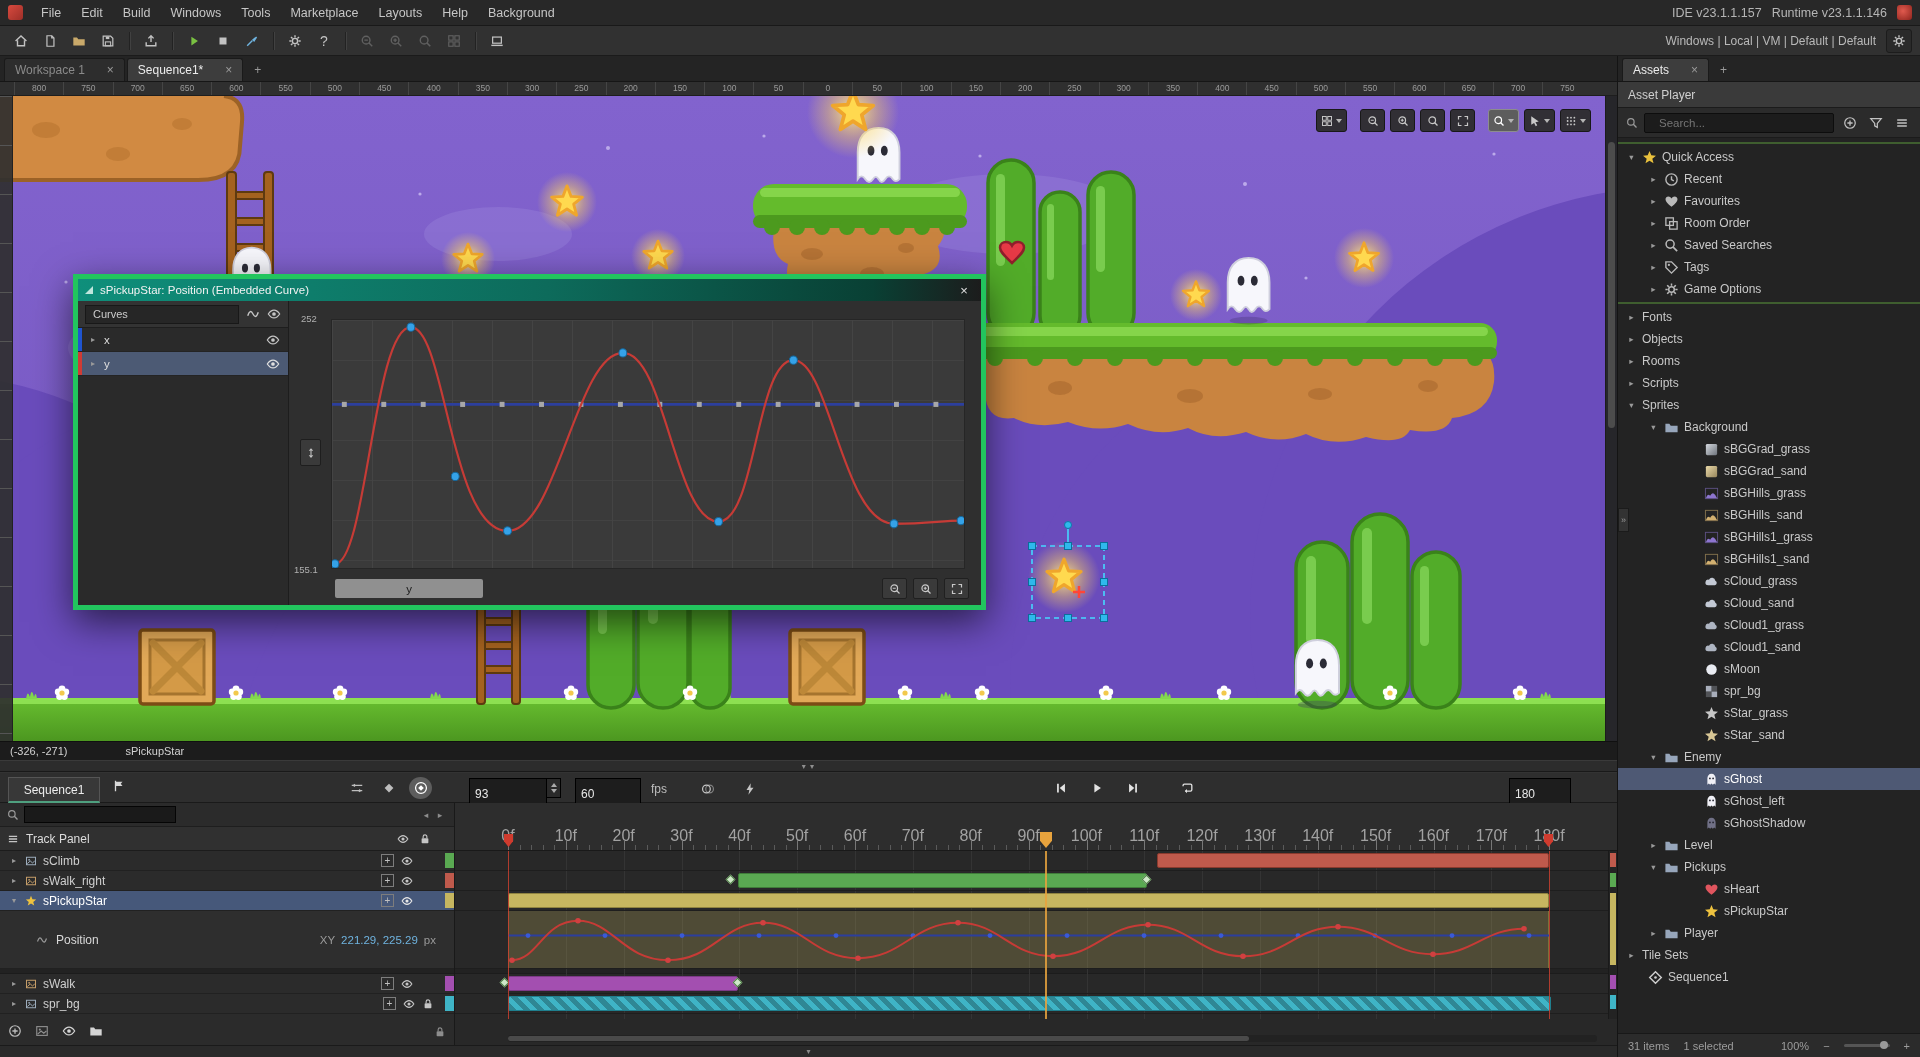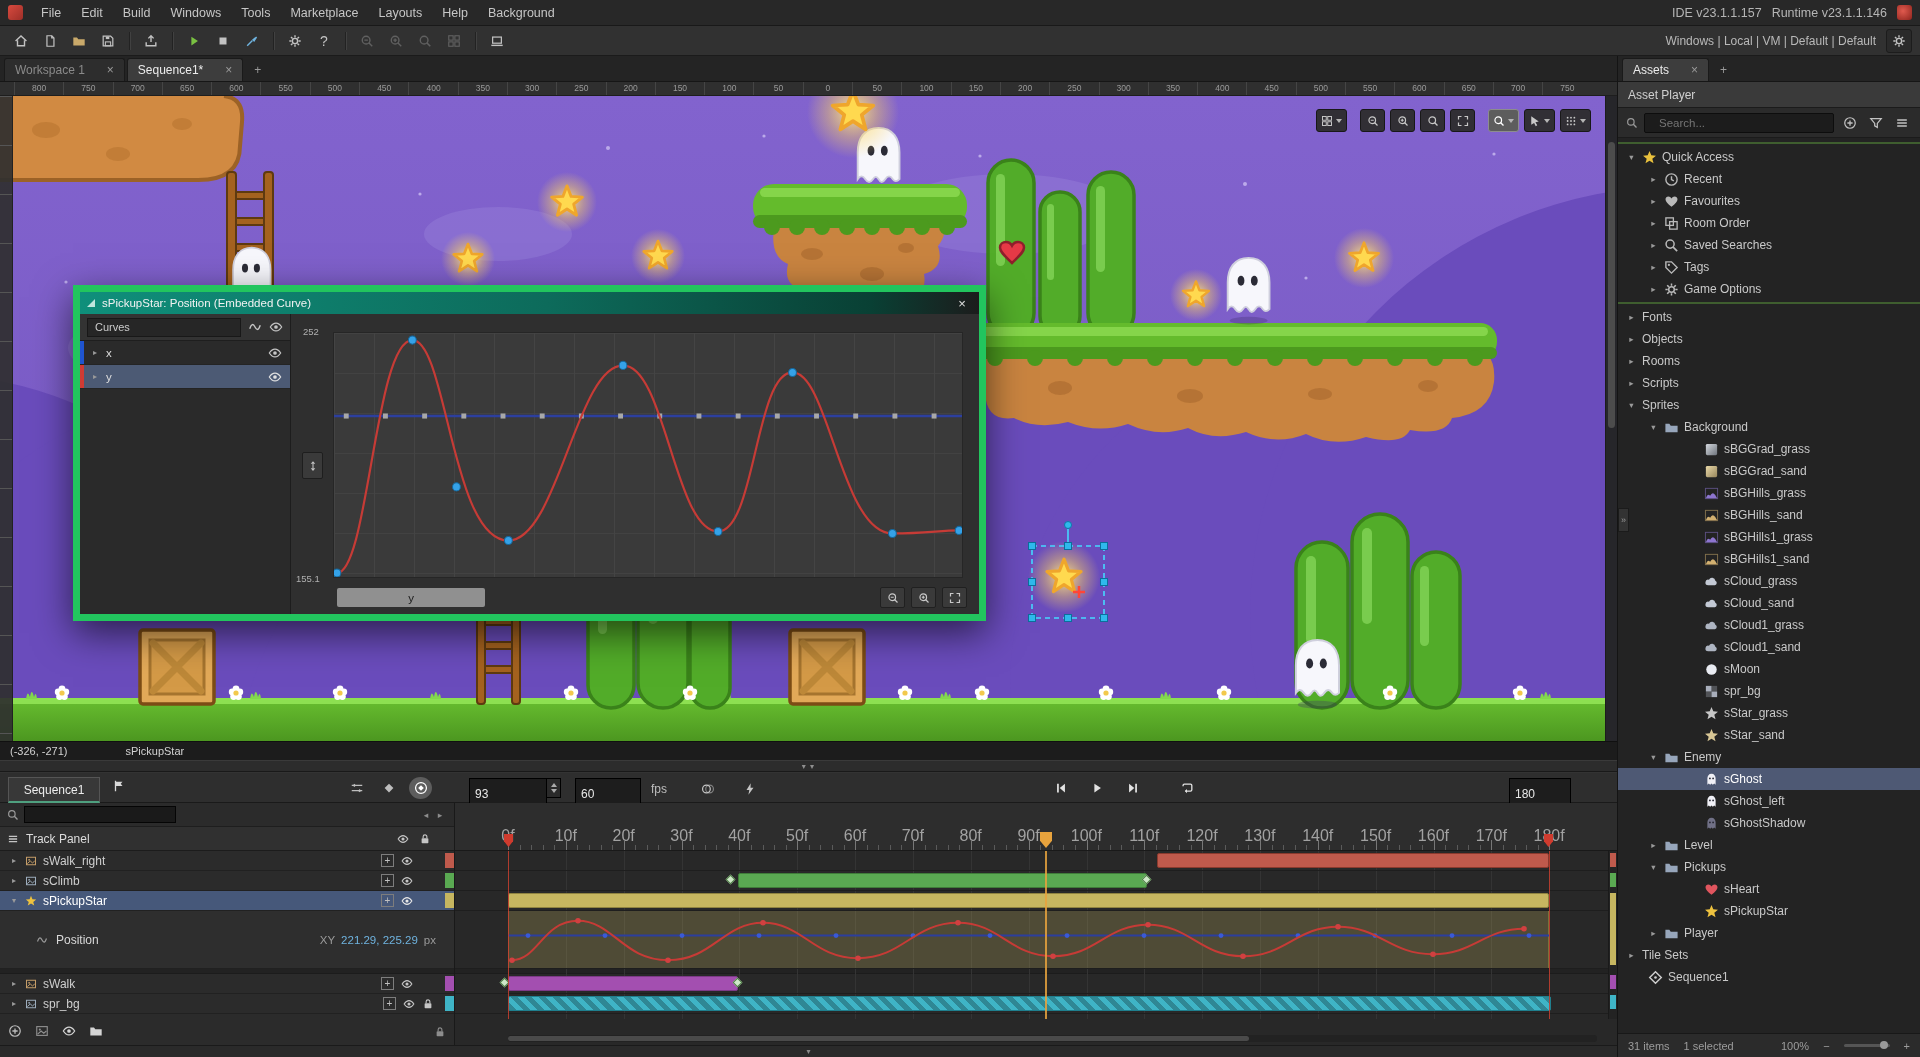"sPickupStar: Position (Embedded Curve)" .curve-win { border: 7px solid #22c55e -> 5px solid #22c55e; top: 189px -> 178px }
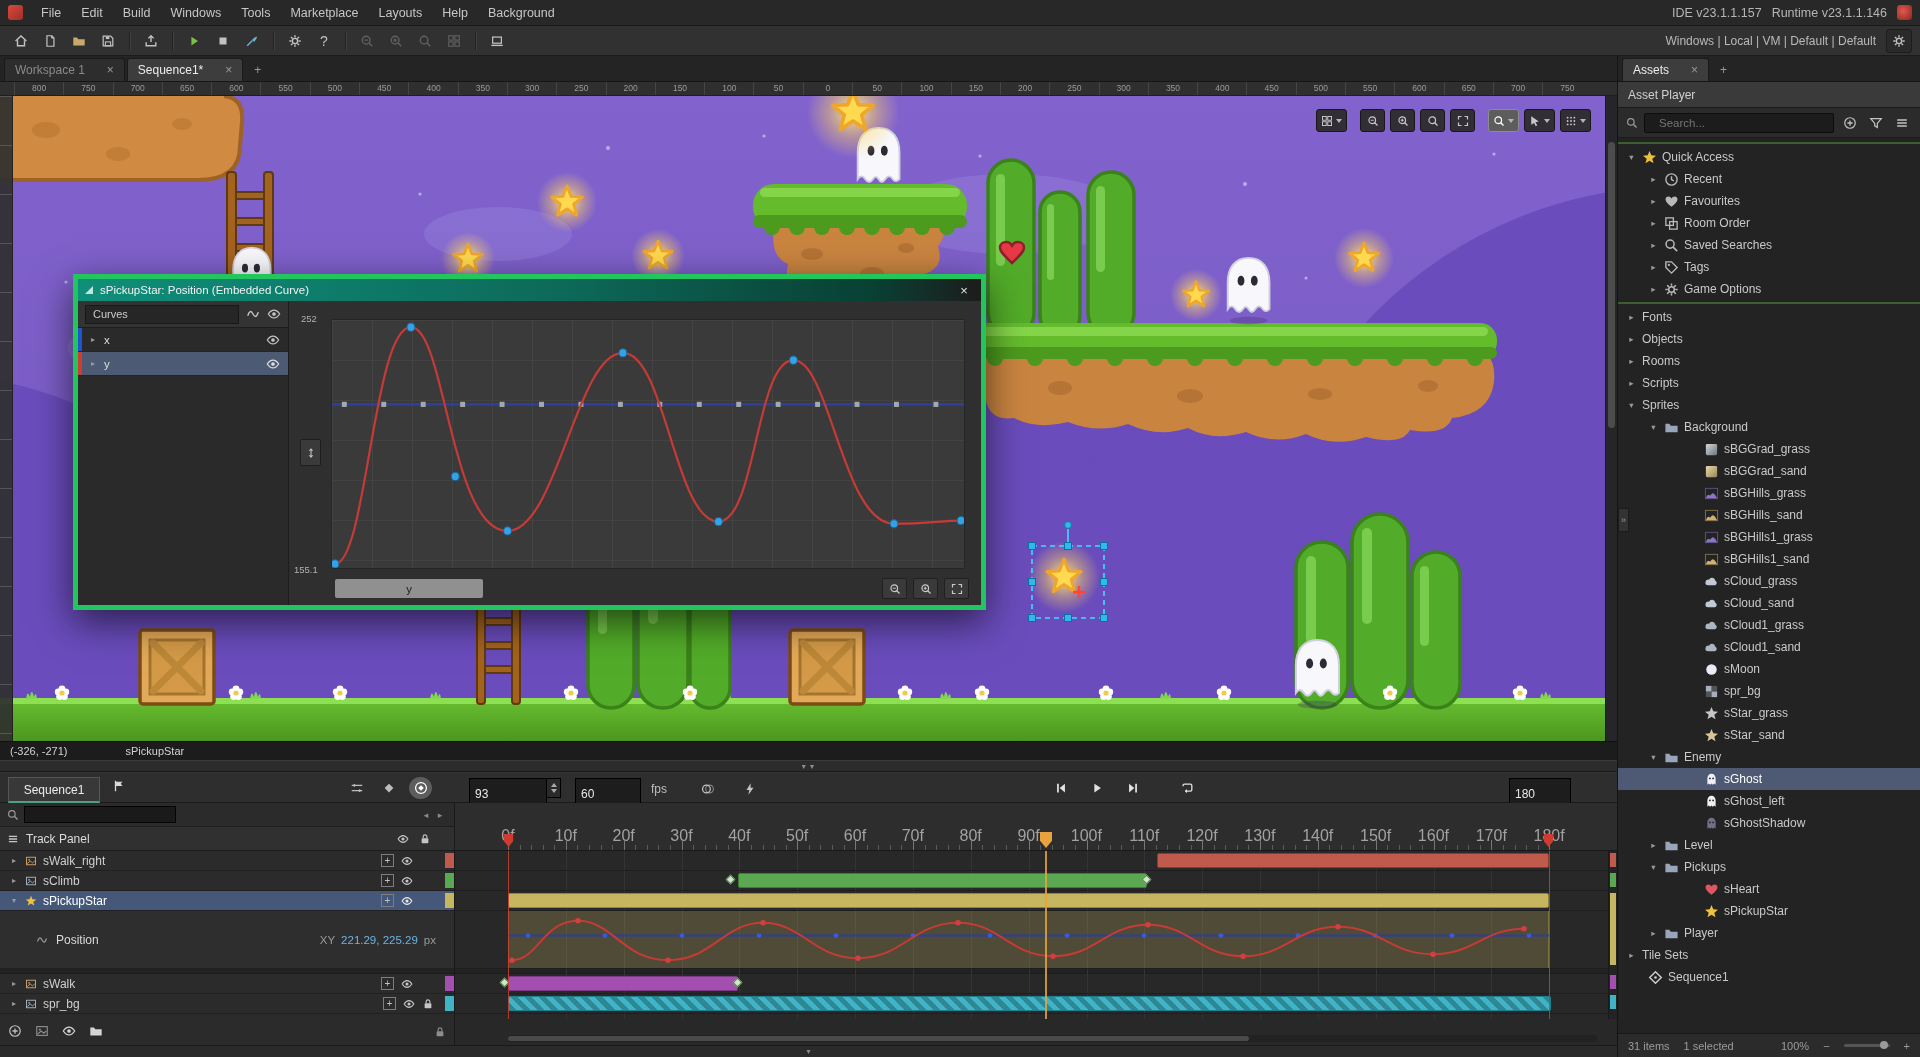"sWalk_right" div.tp-row { order: before "sClimb" -> after "sClimb" }
